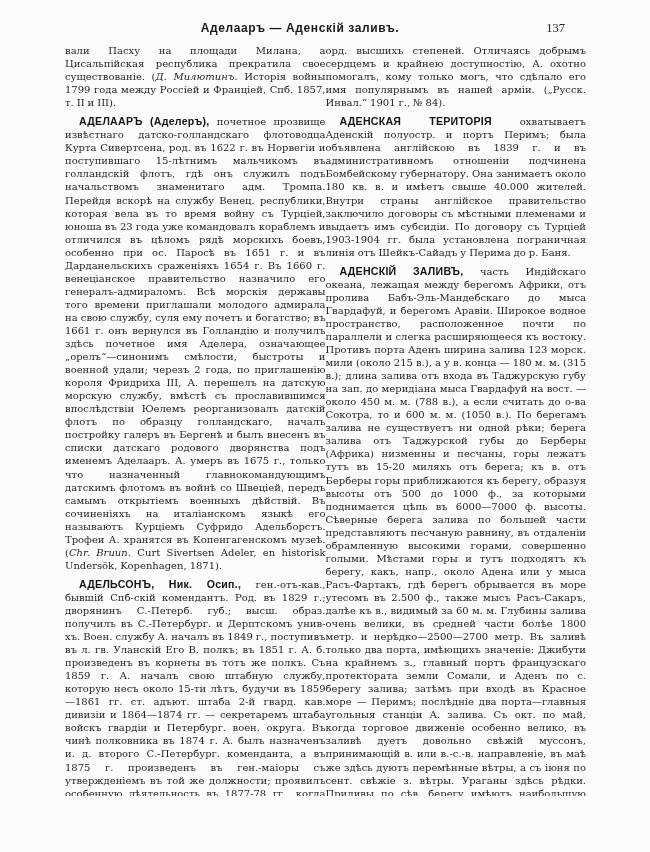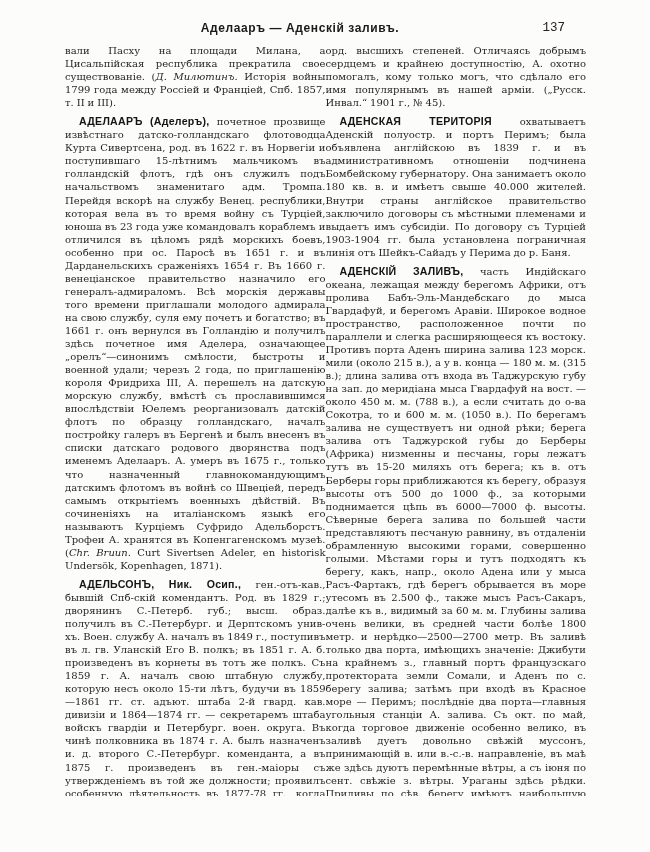"137" .page-number { font-family: Liberation Mono, monospace -> Liberation Serif, serif }
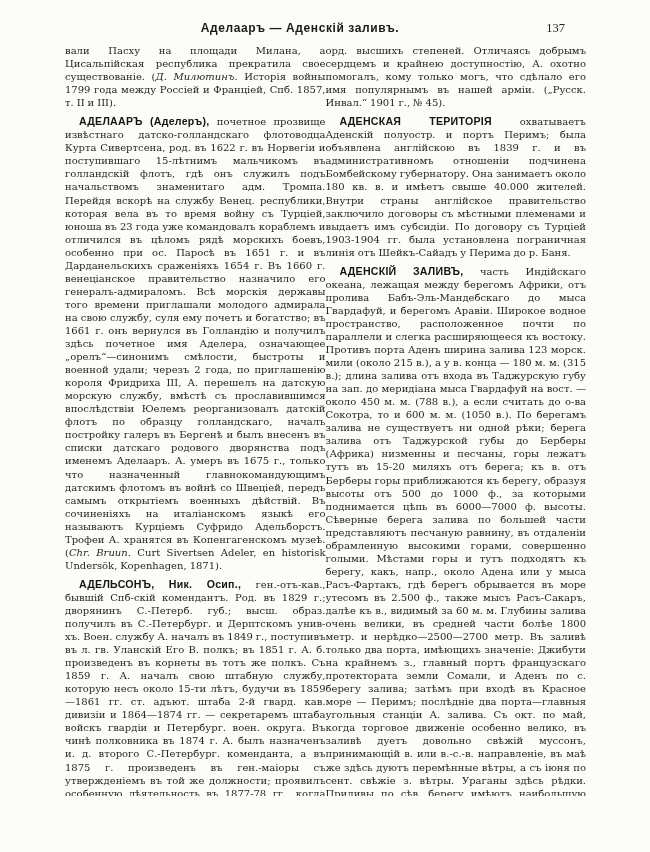"орд. высшихъ степеней. Отличаясь добрымъ" p.cont { text: 45 -> 84 }
